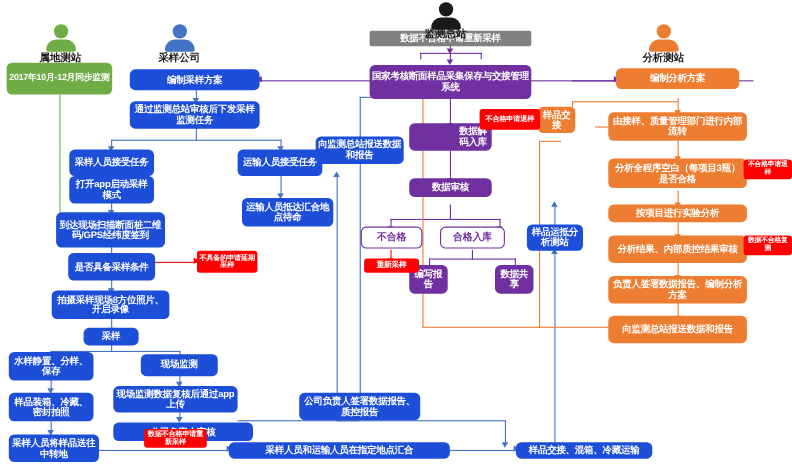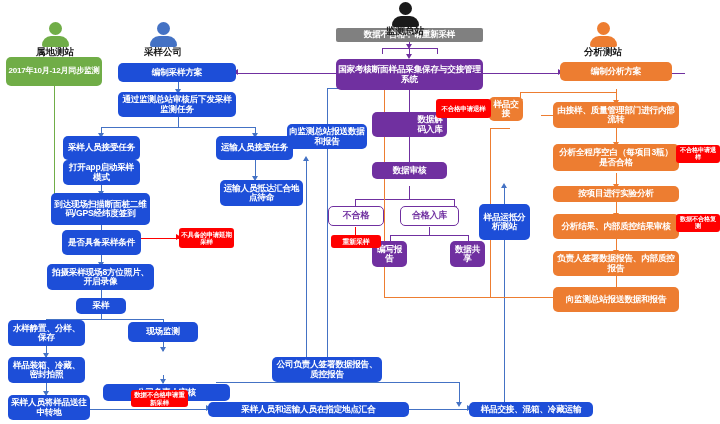"样品运抵分析测站" div.node { height: 36px -> 24px }
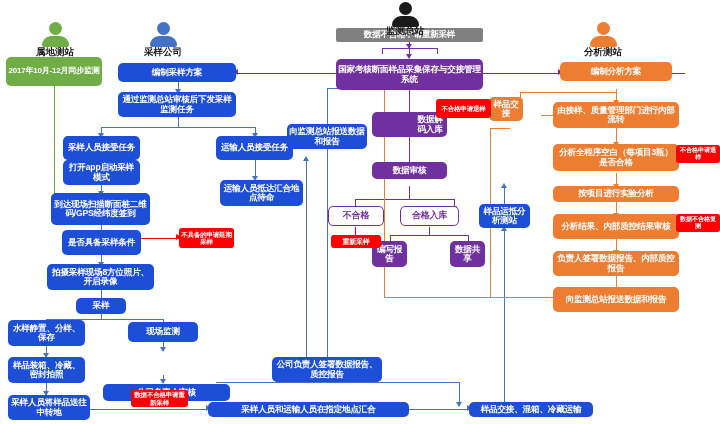"负责人签署数据报告、内部质控报告" div.node { text: 内部质控报告 -> 编制分析方案 }
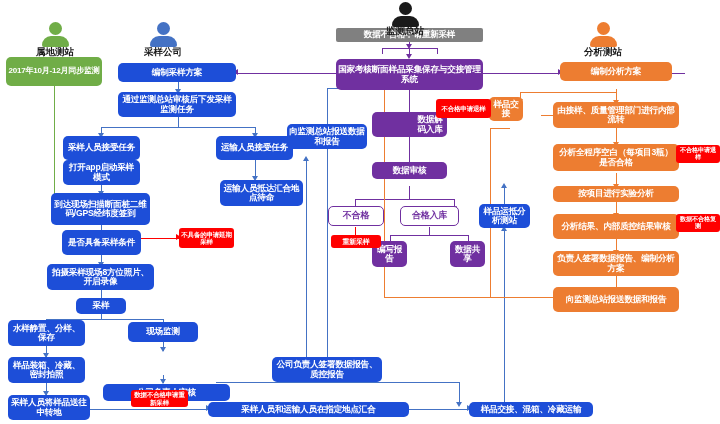"现场监测数据复核后通过app上传" div.node { html: none -> <div>现场监测数据复核后通过app上传</div> }
